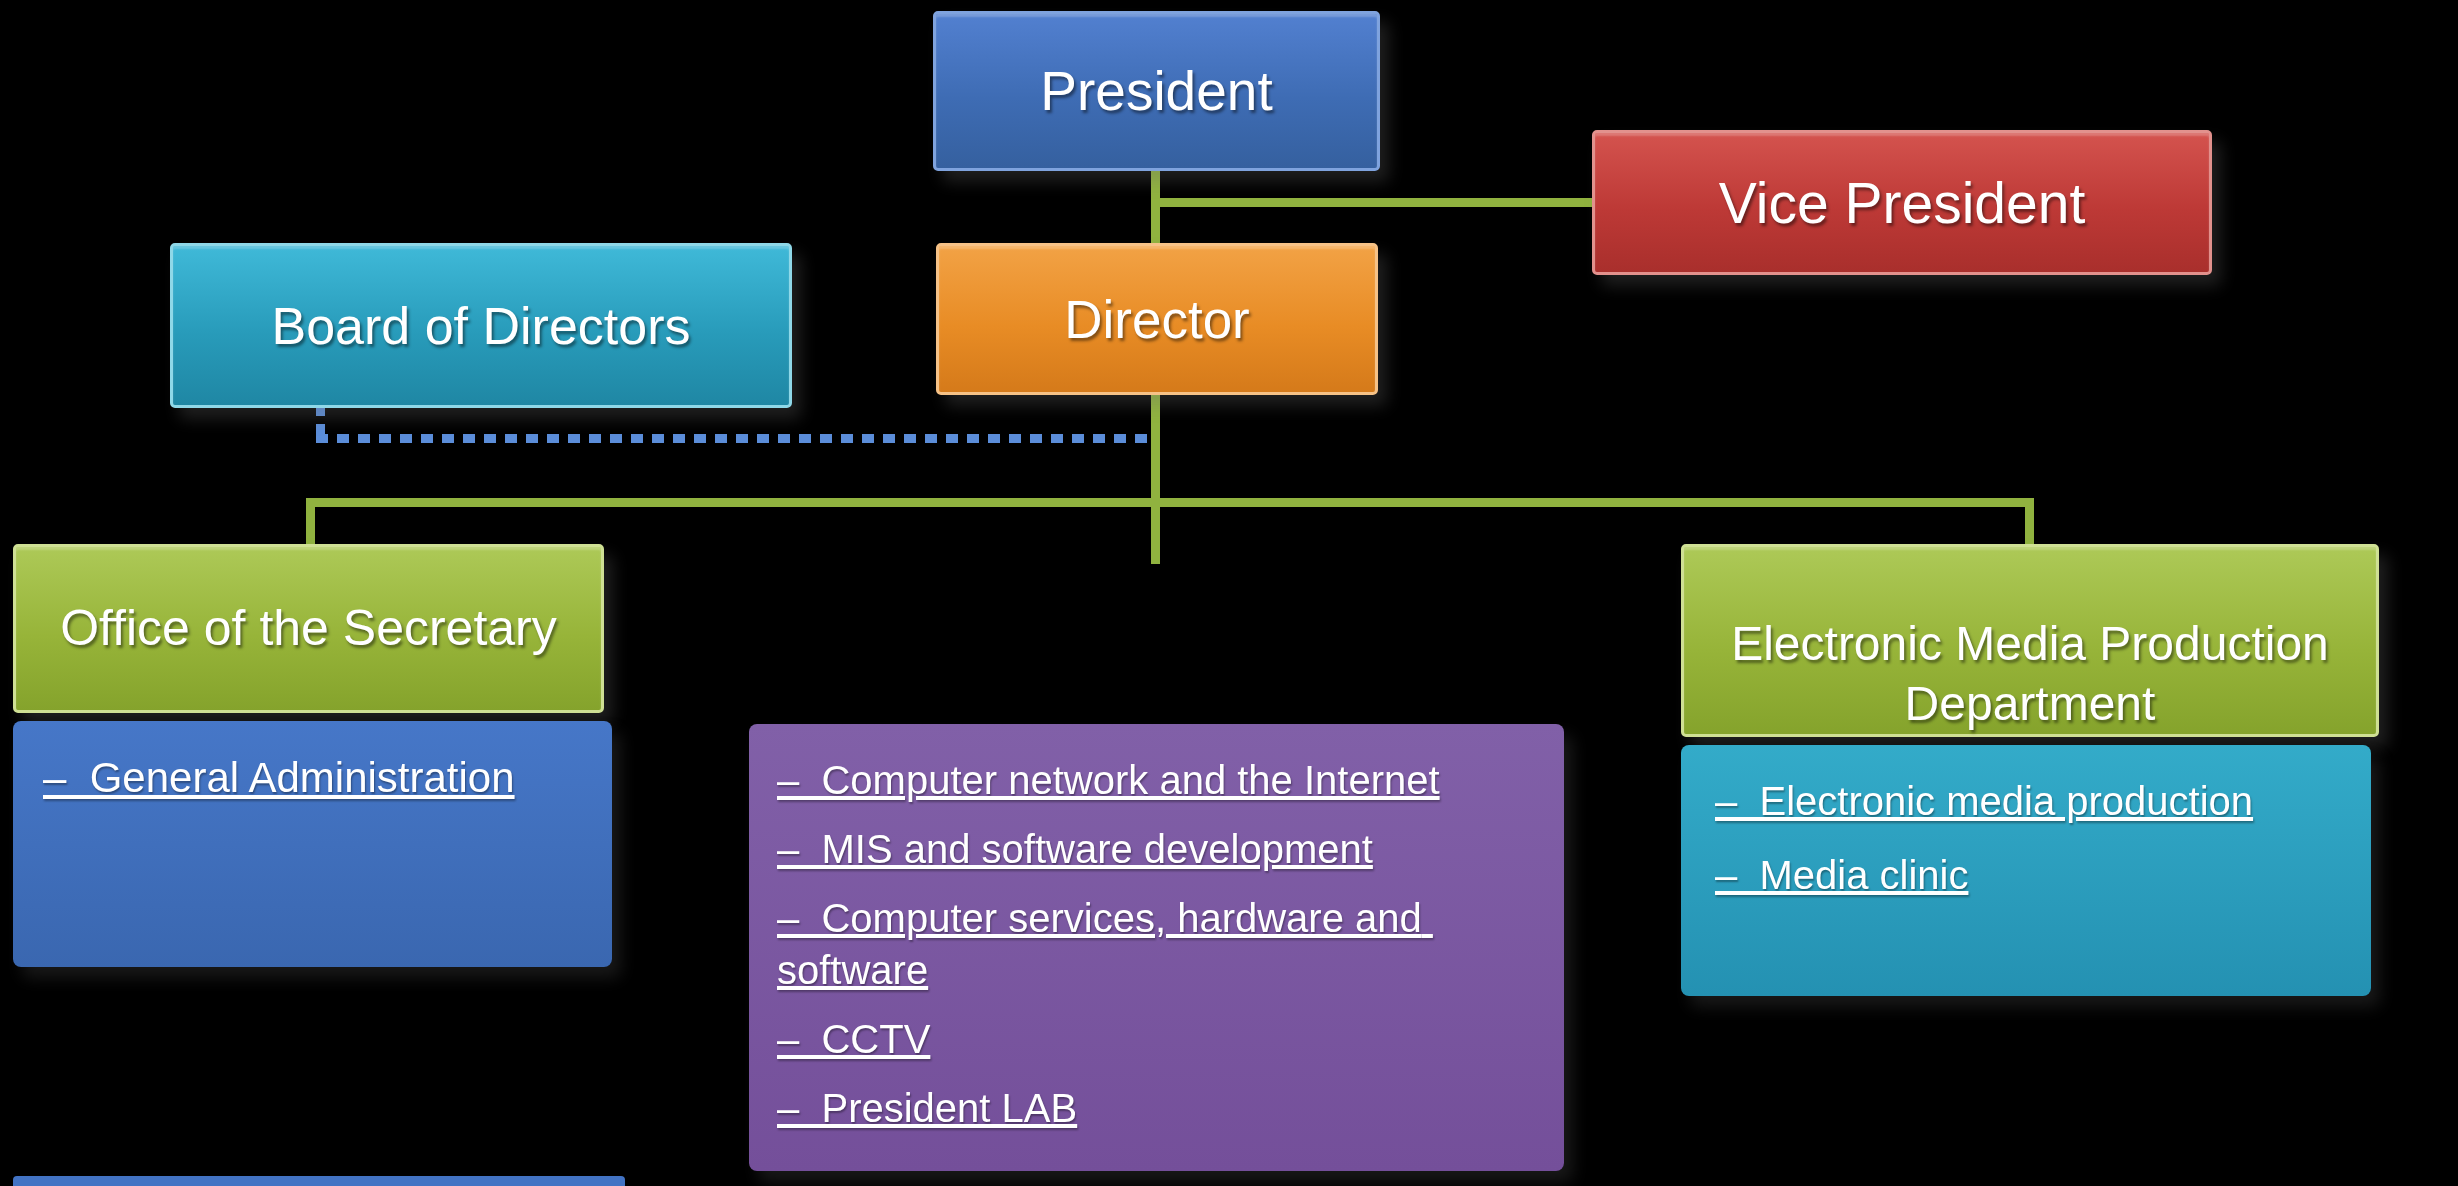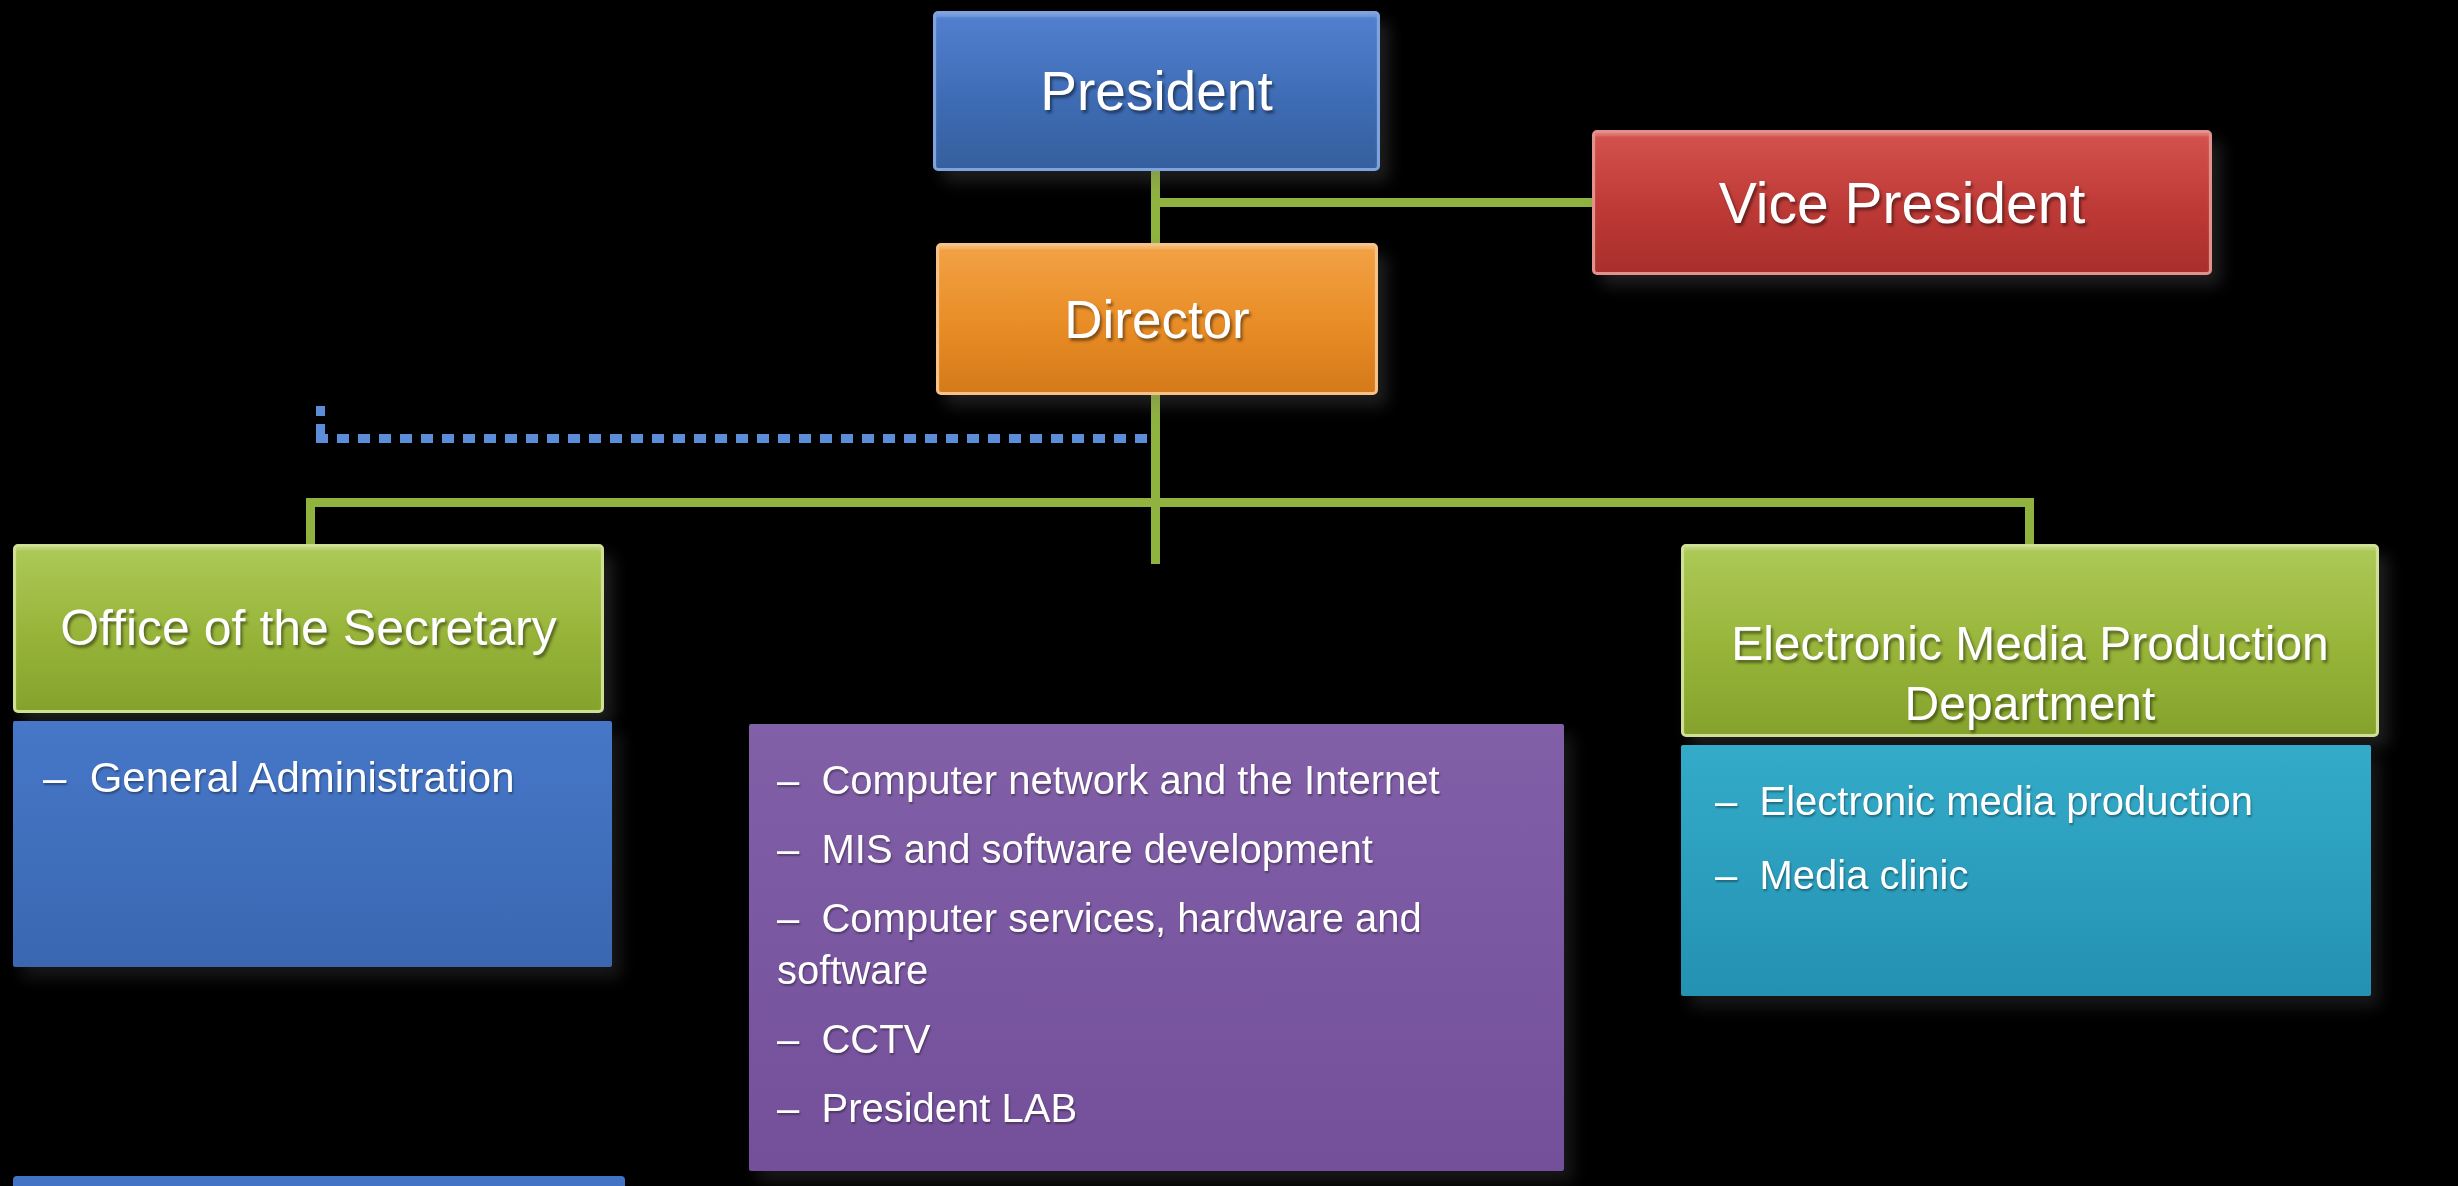"Board of Directors" div.box { html: none -> <div> <span>Board of Directors</span> </div> }
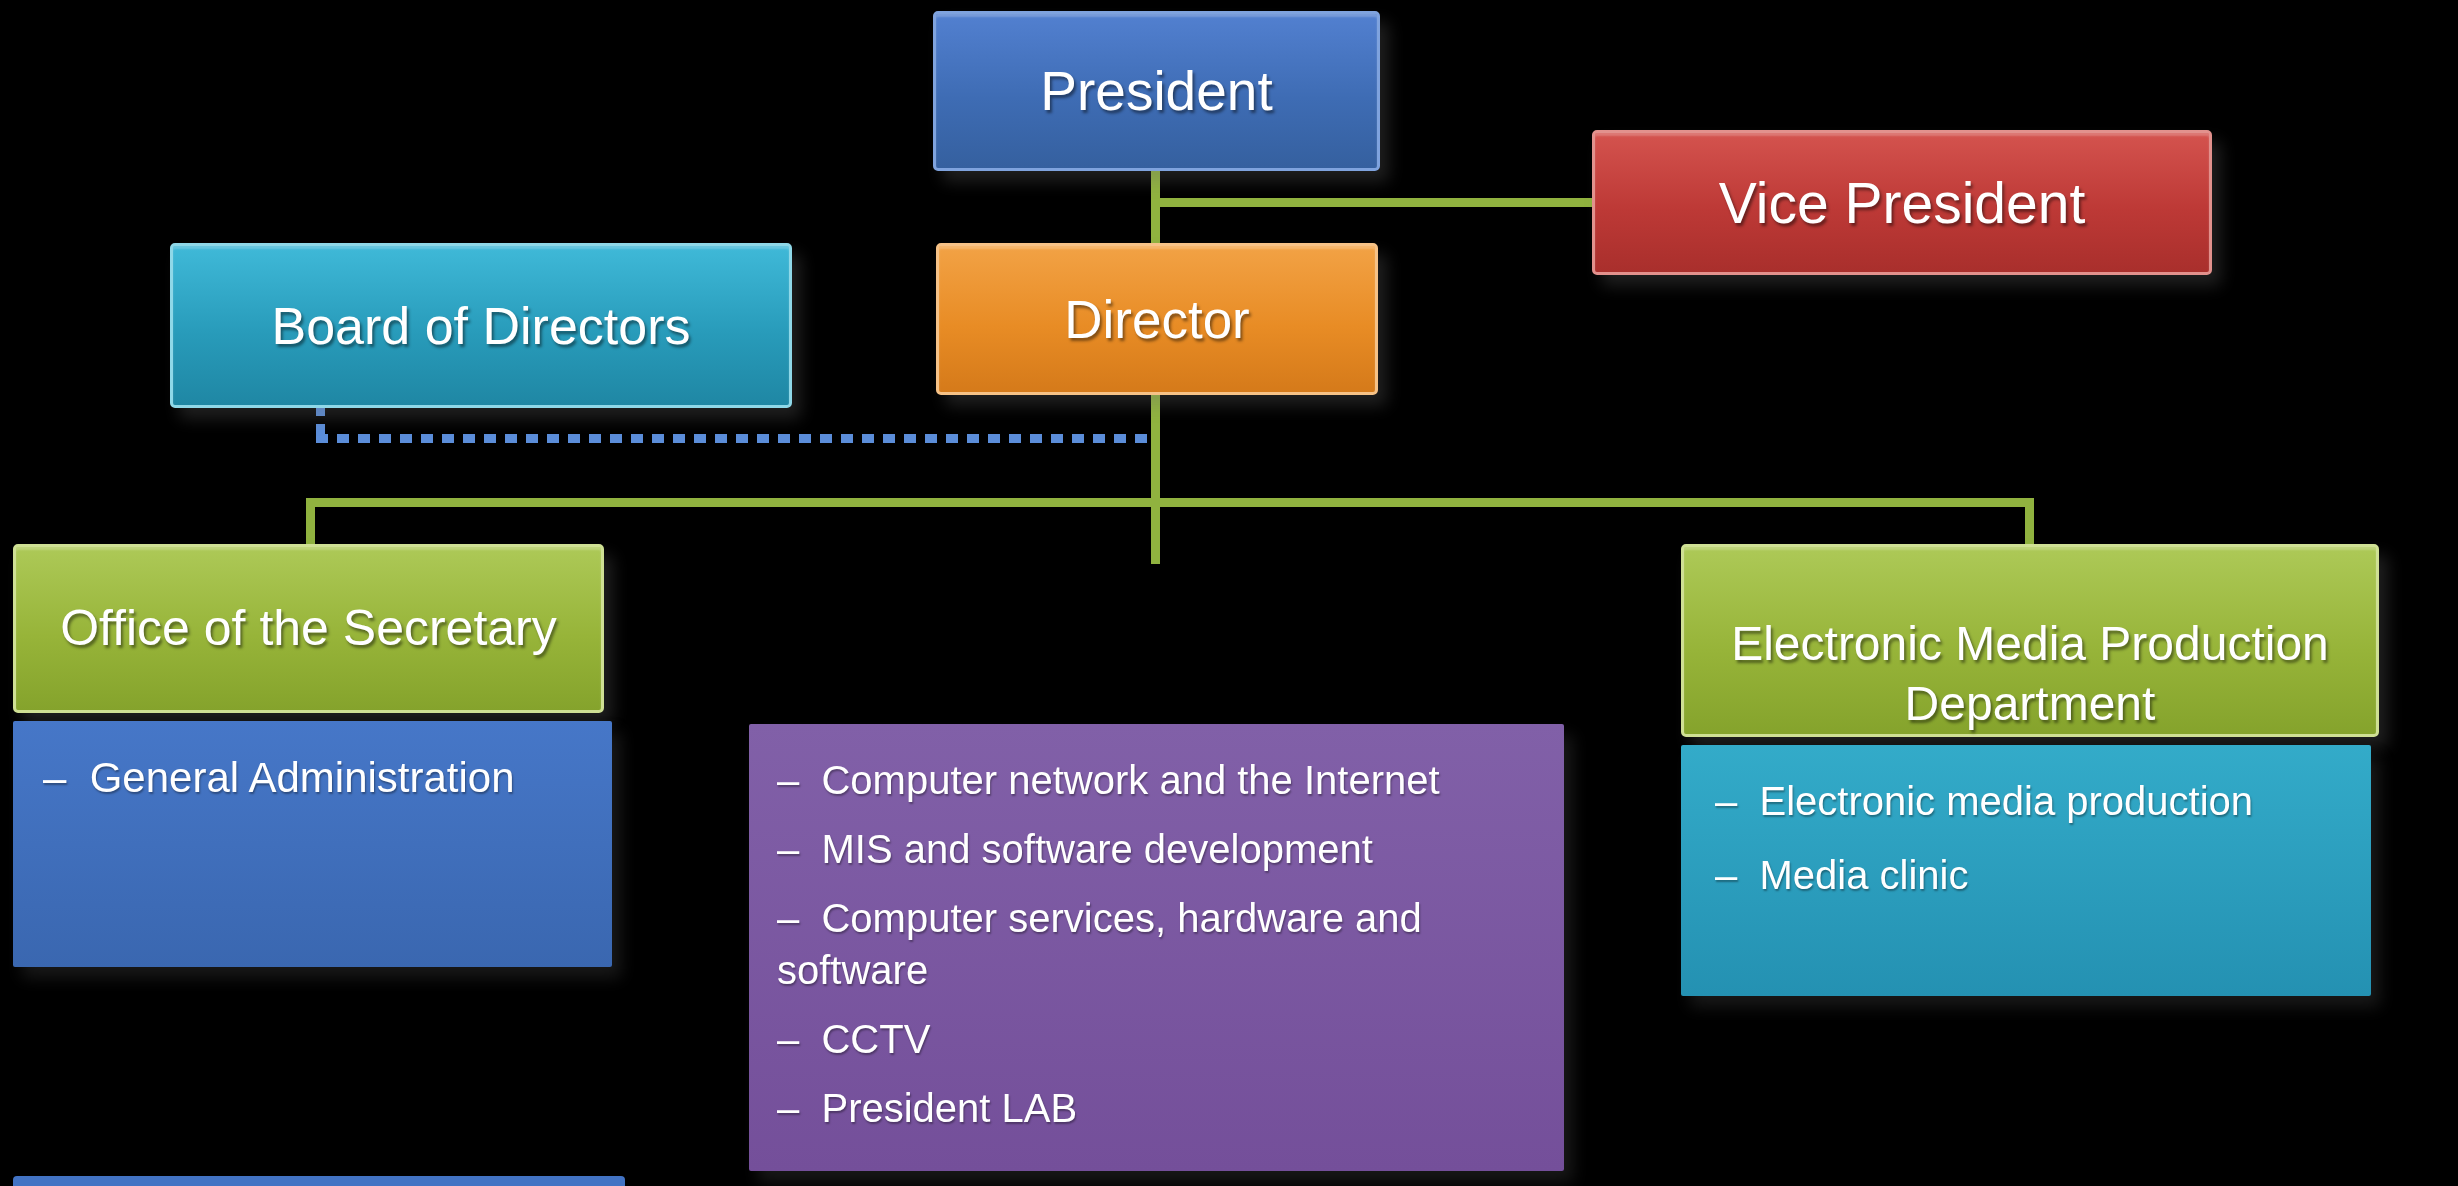"– General Administration" .dept-body { border-radius: 2px -> 8px; text-decoration: none -> underline }
